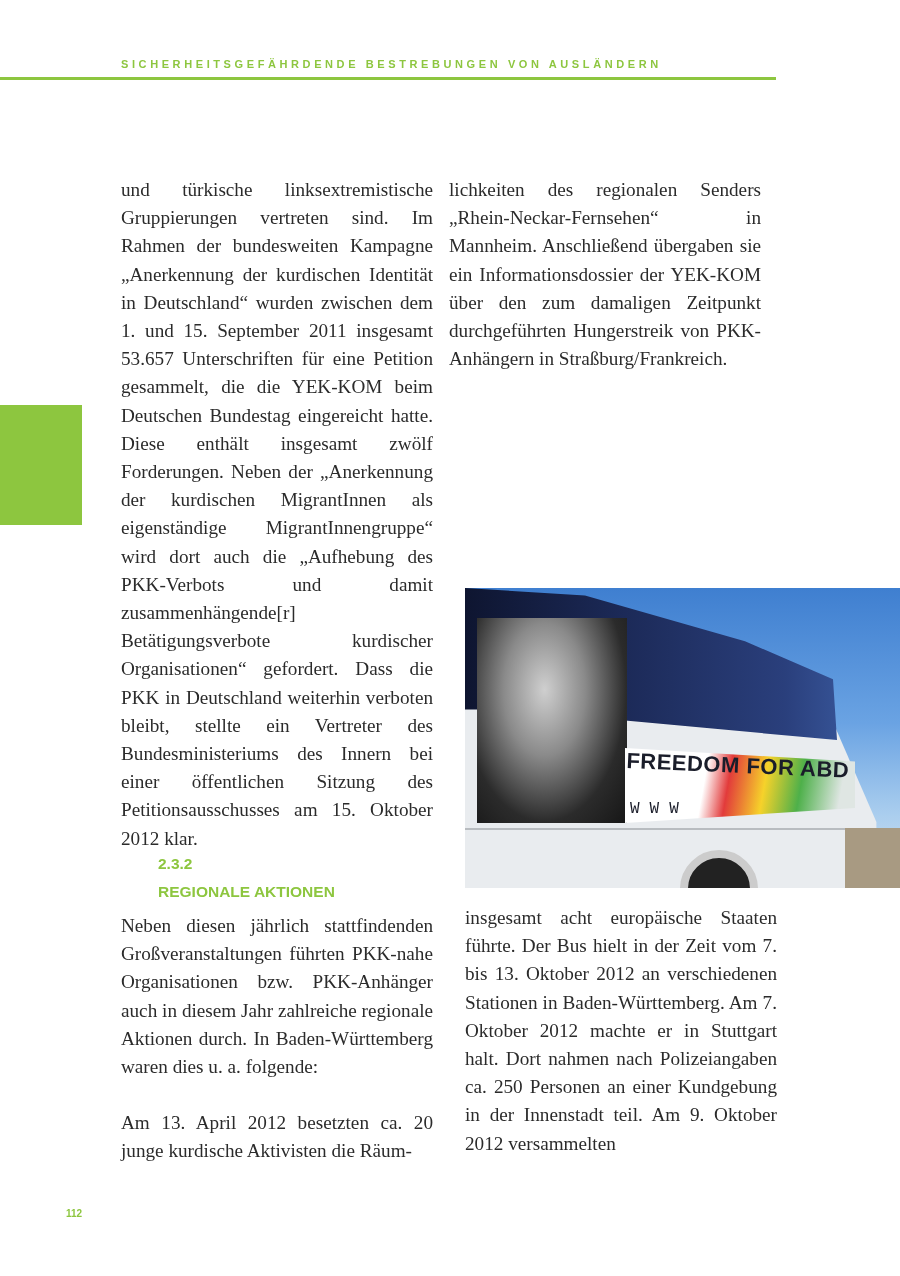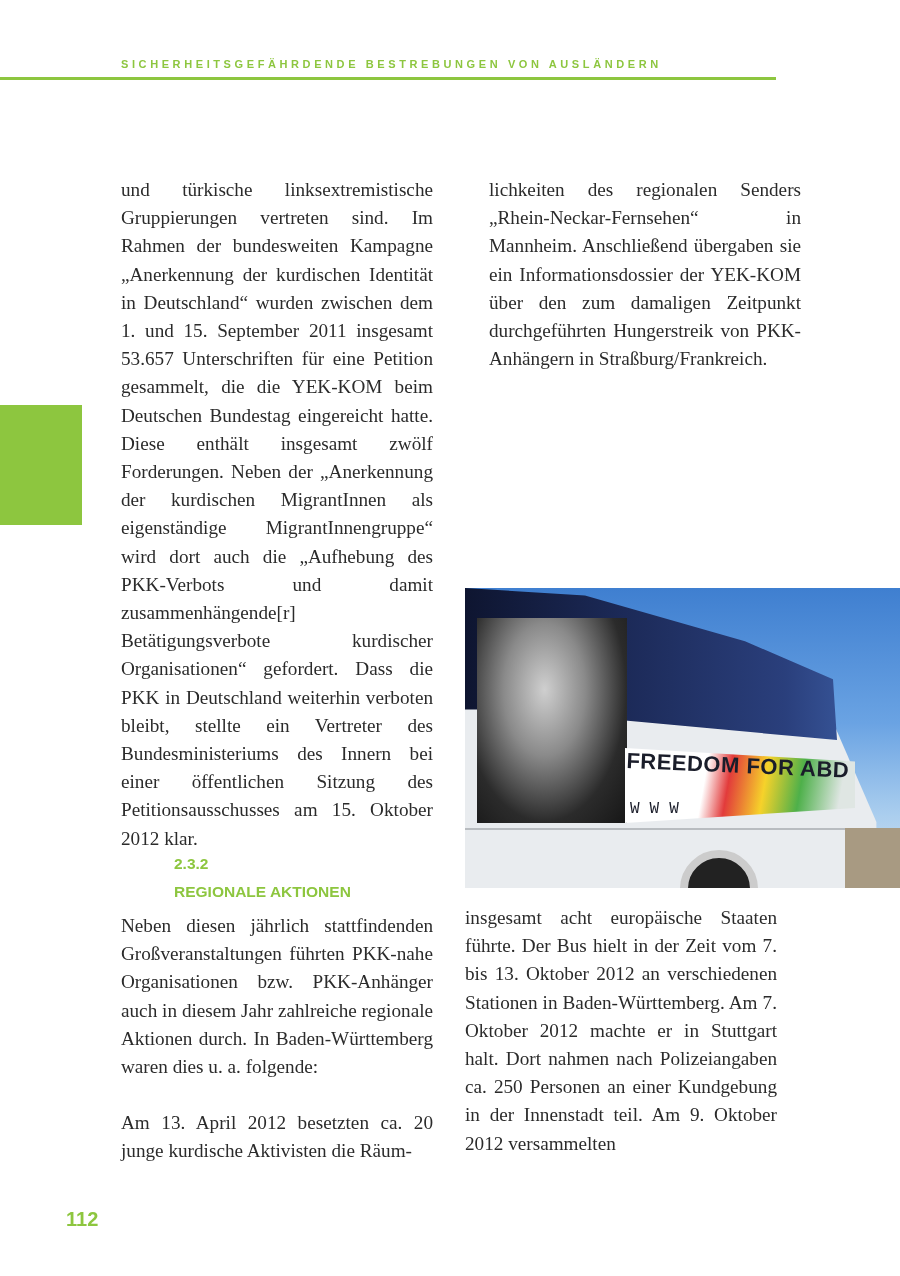"lichkeiten des regionalen Senders" .col-right-top { left: 489px -> 449px }
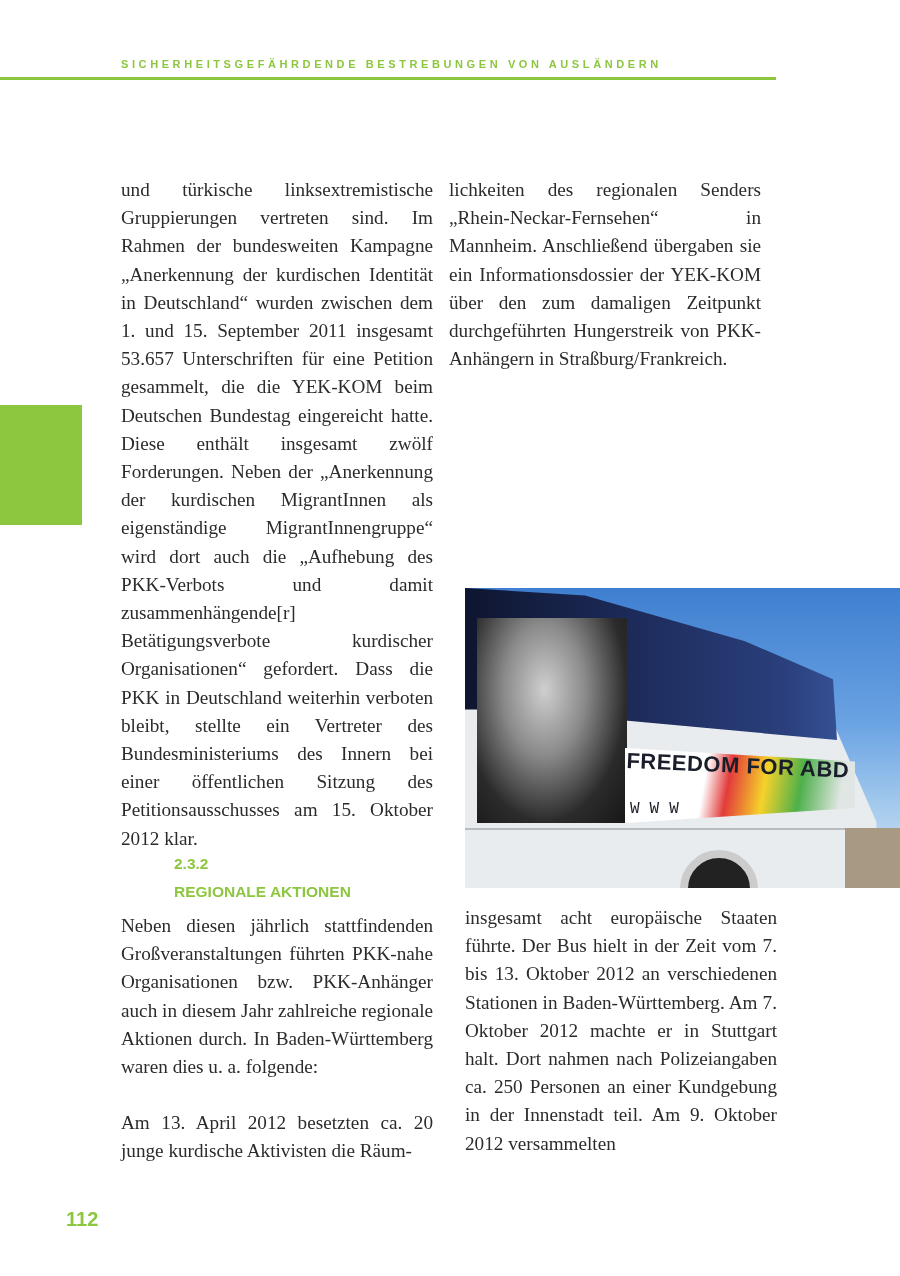"2.3.2" .section-head div { margin-left: 16px -> none }
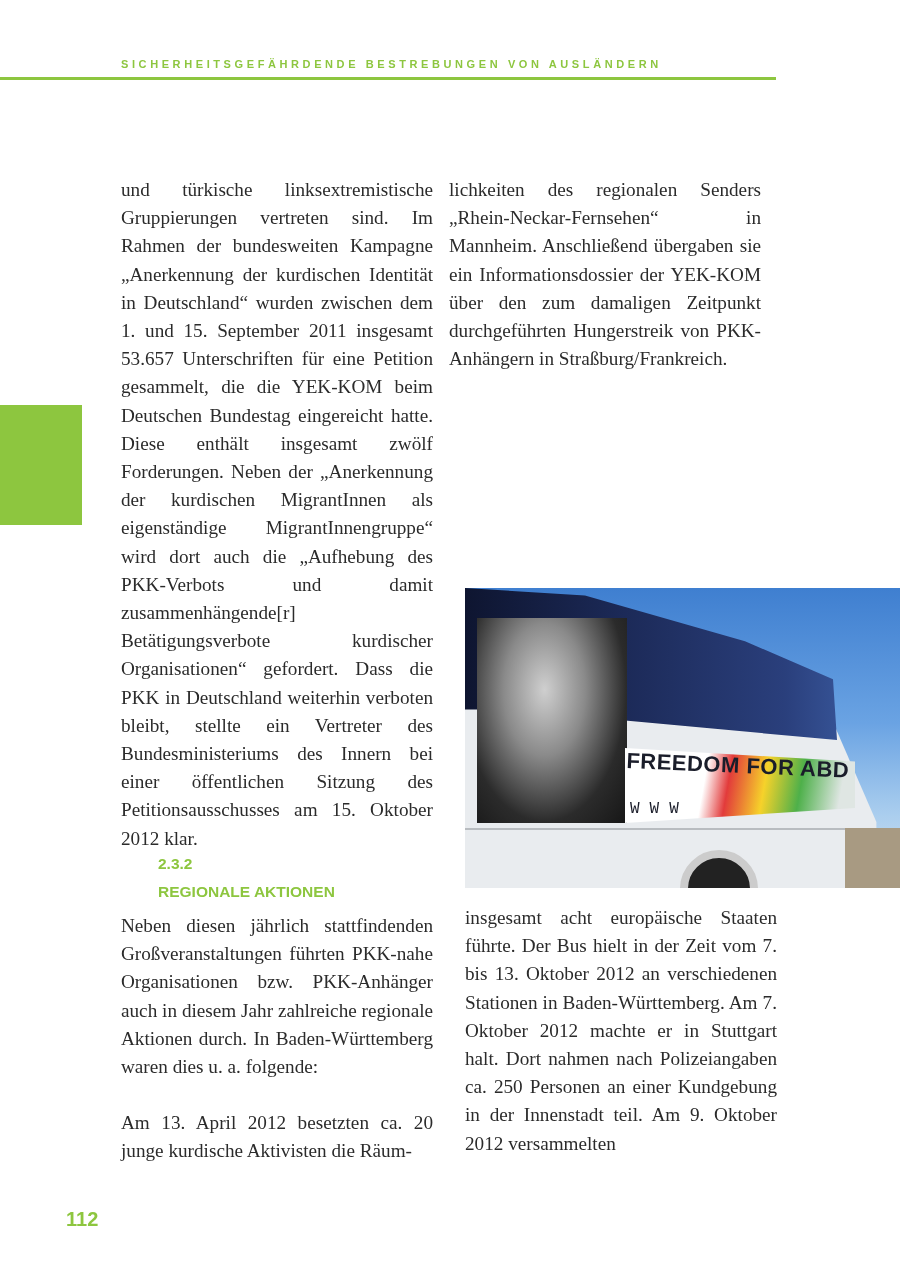"112" .page-number { font-size: 20px -> 10px }
